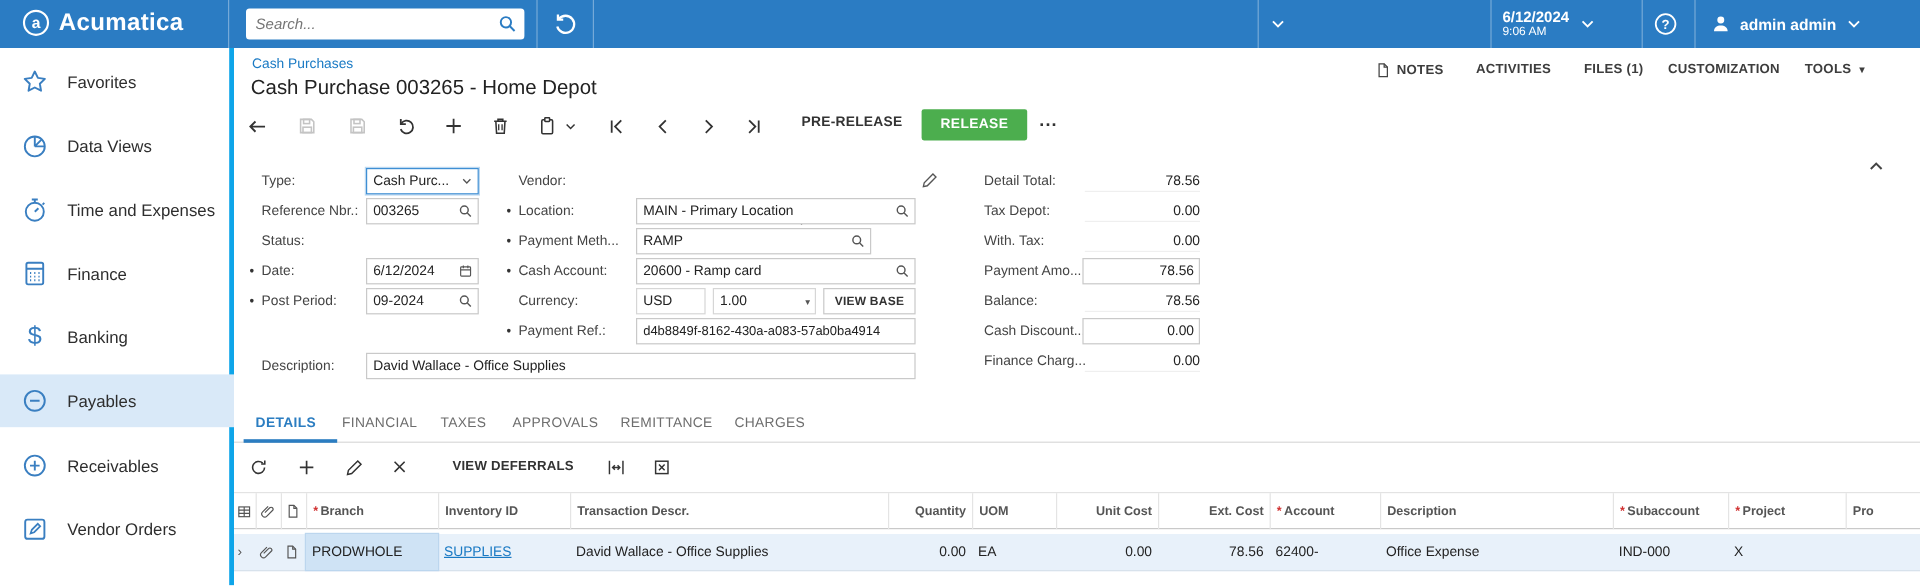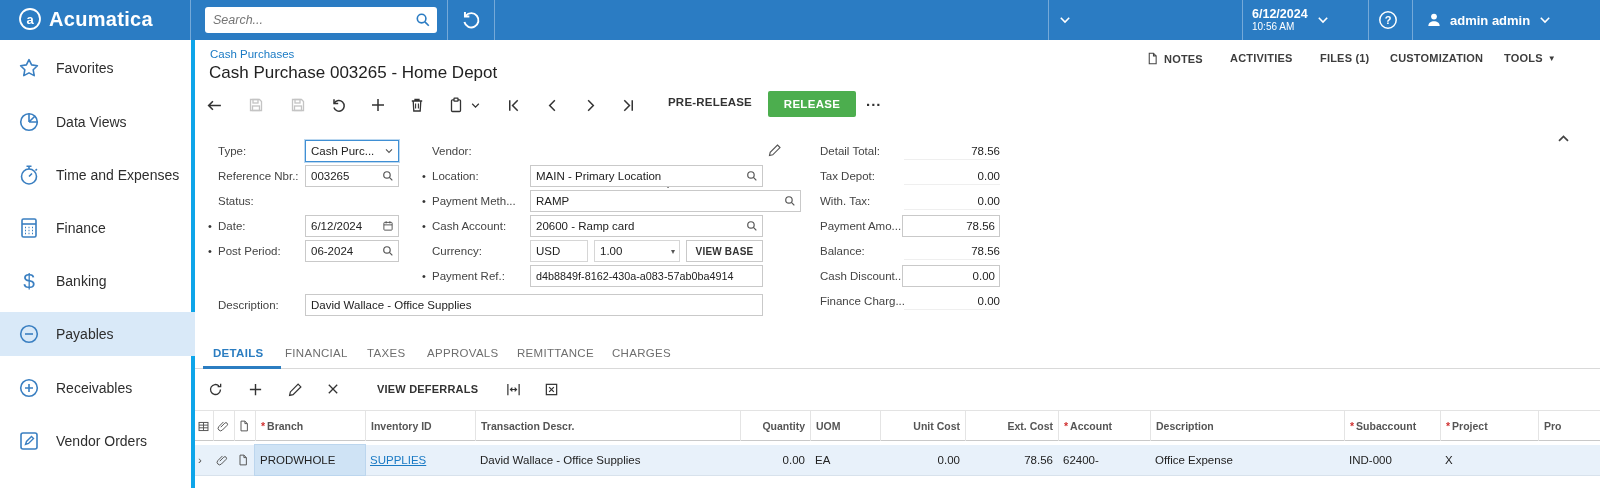"10:56 AM" span.l2 { text: 10:56 -> 9:06 }
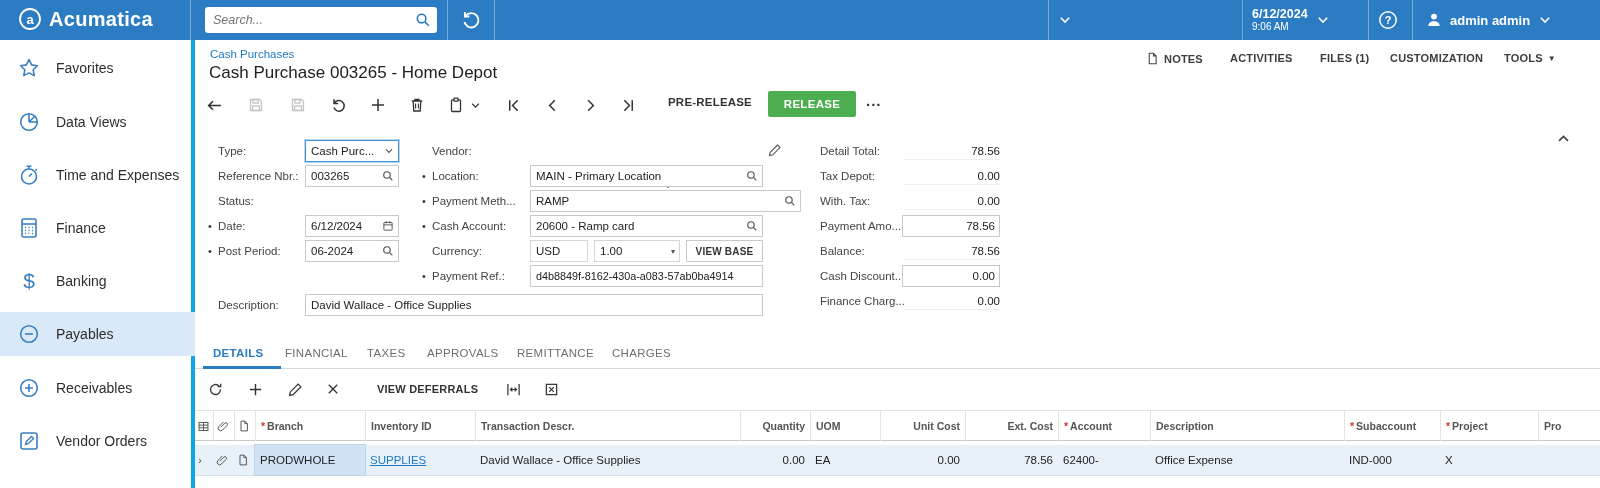"RAMP" div.fld { width: 271px -> 196px }
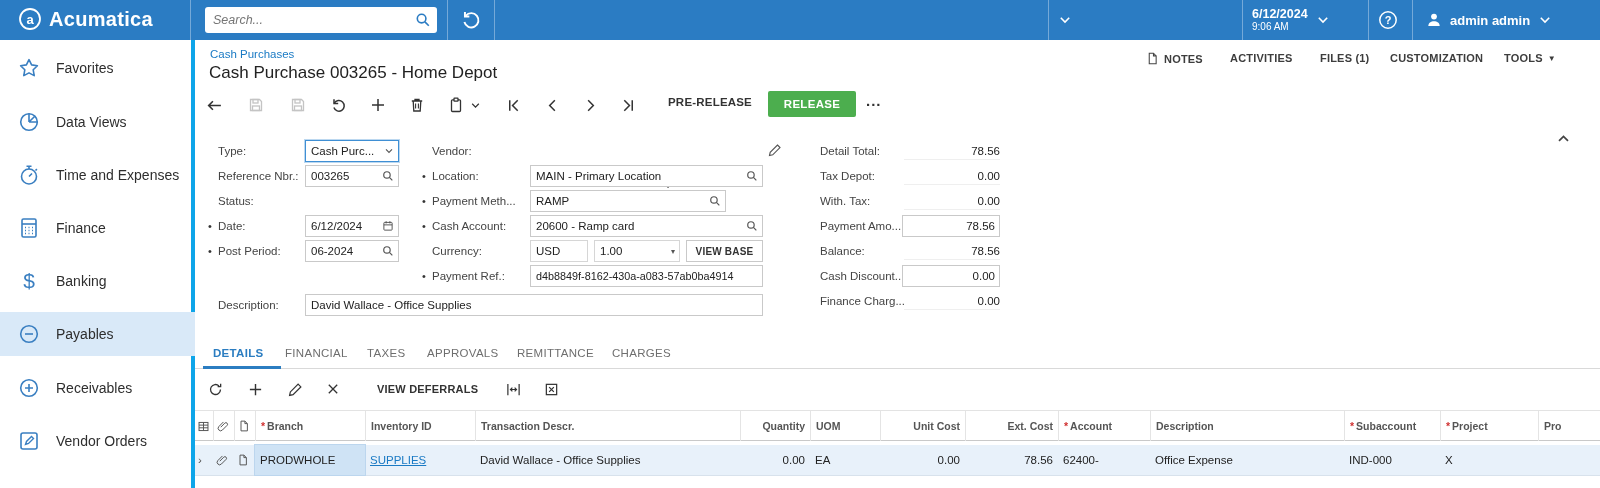"06-2024" span.val { text: 06-2024 -> 09-2024 }
